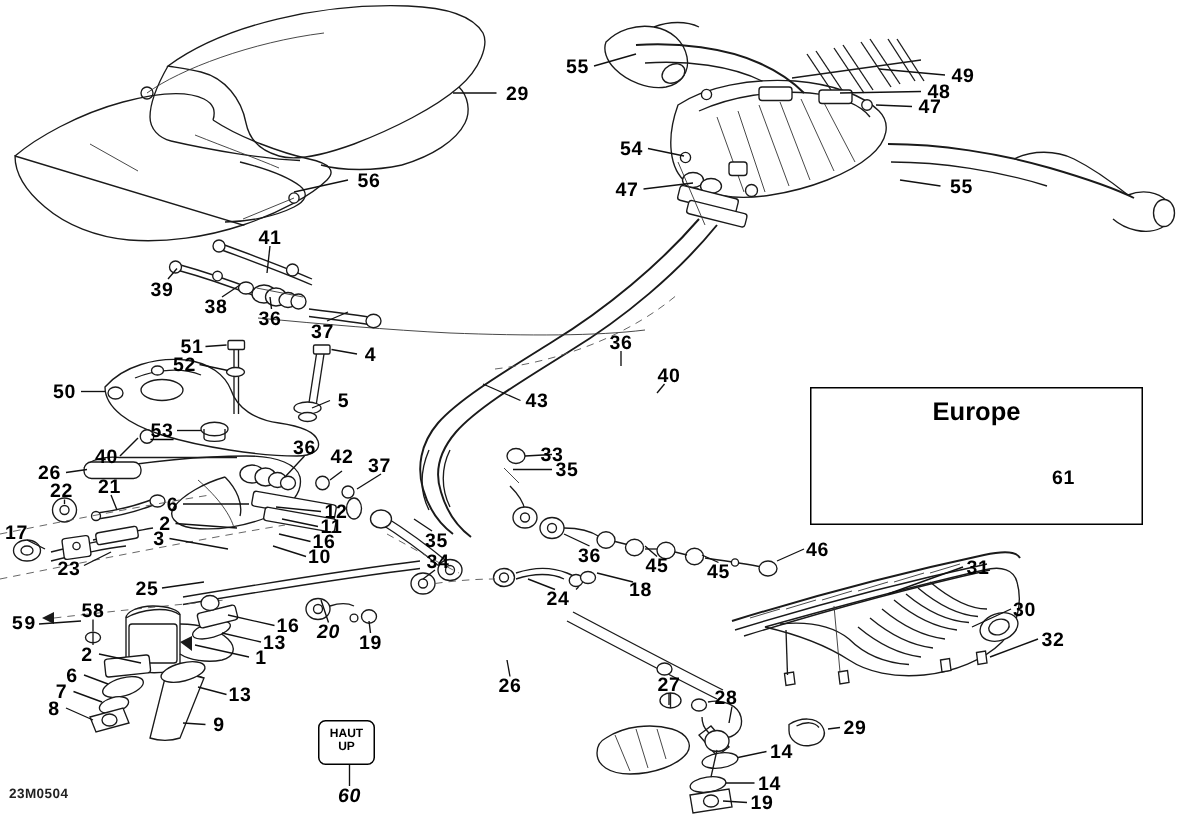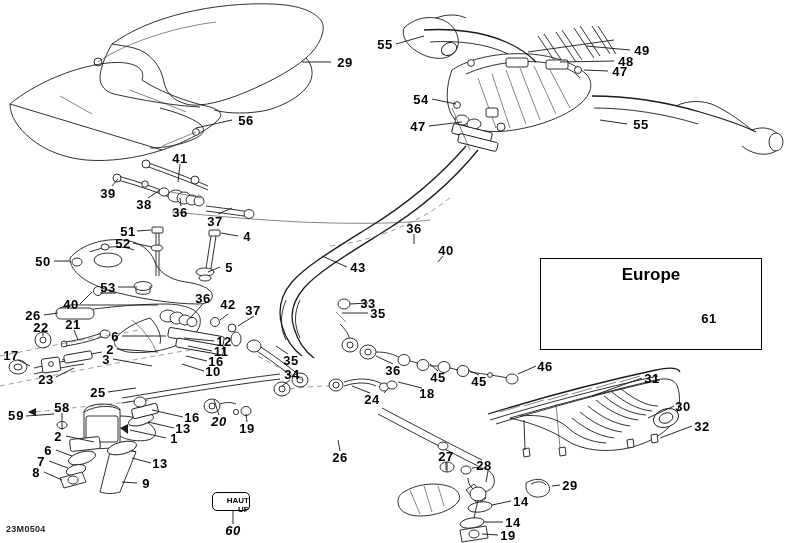"HAUT" div.haut-box { height: 19px -> 30px; text-align: right -> none; top: 492px -> 480px }
